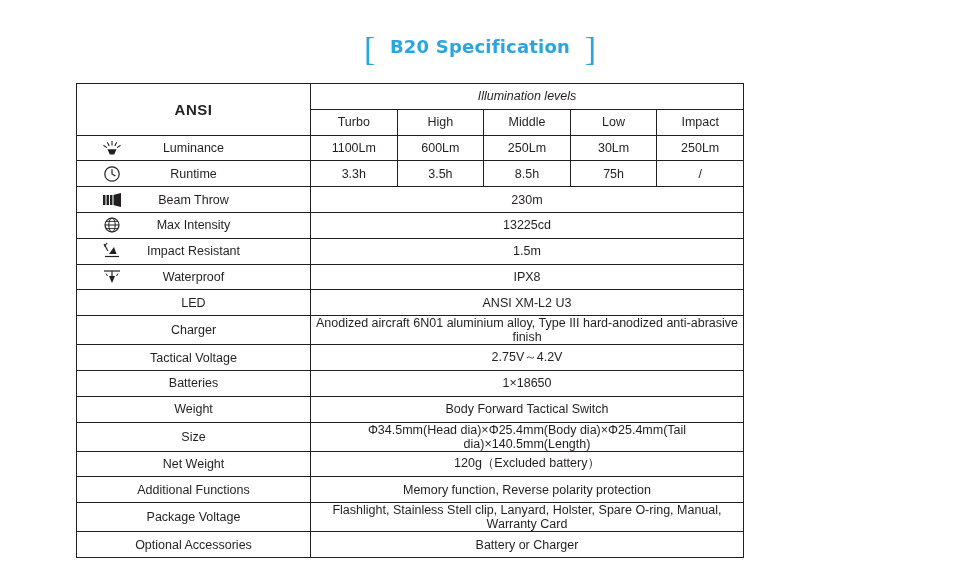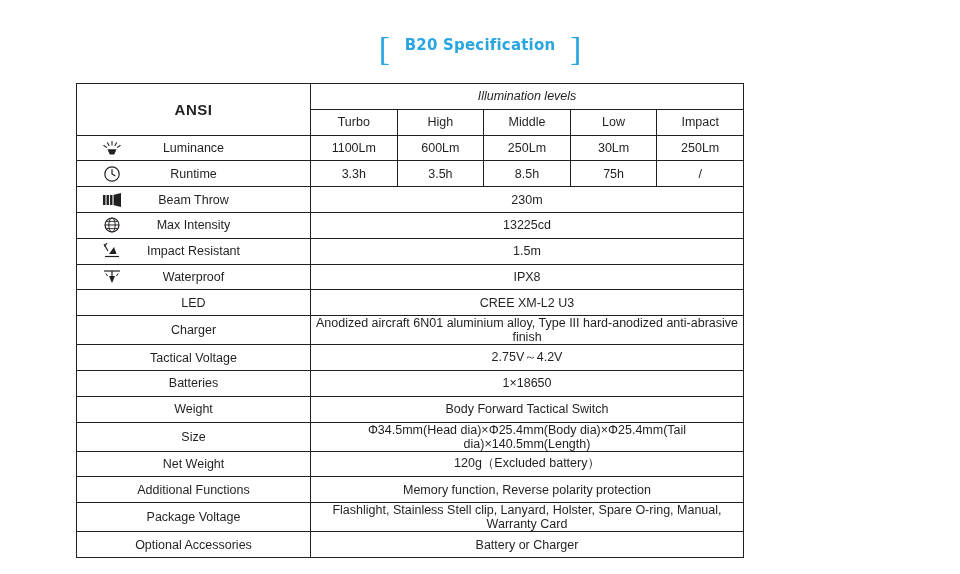"B20 Specification" .title-text { font-size: 15px -> 18px }
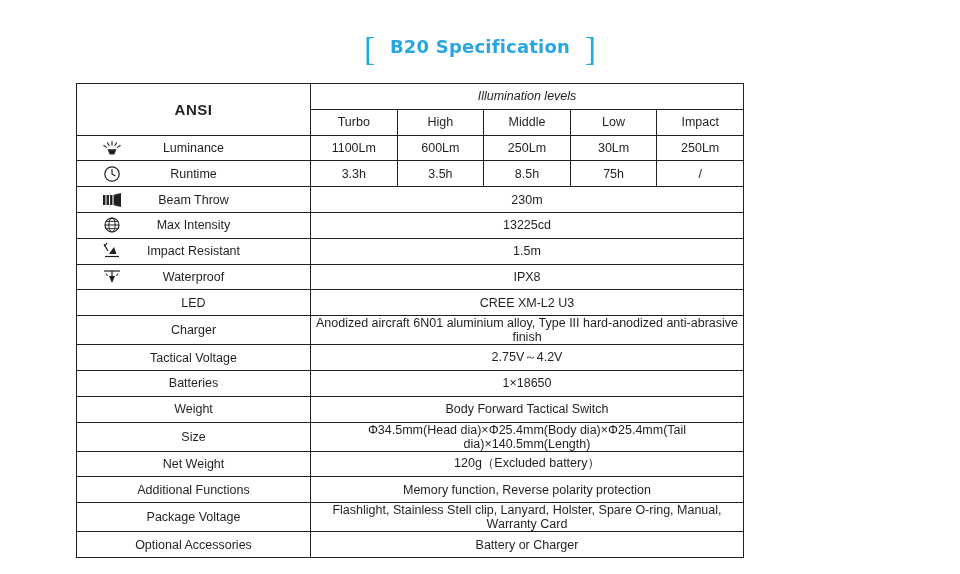"CREE XM-L2 U3" td { text: CREE -> ANSI }
